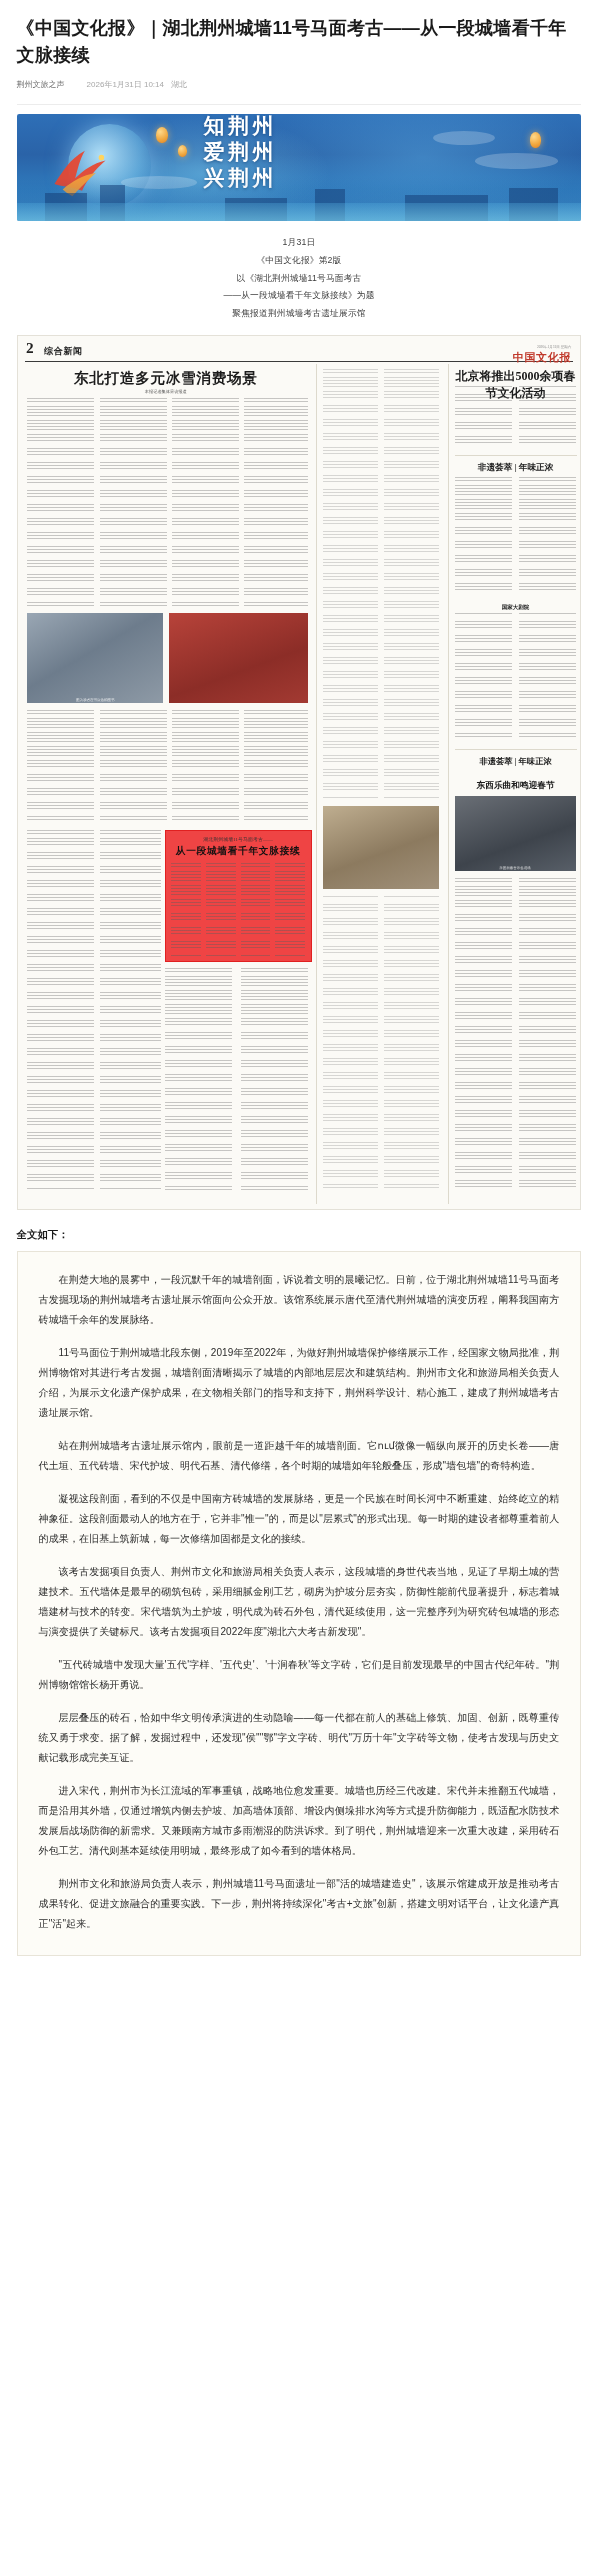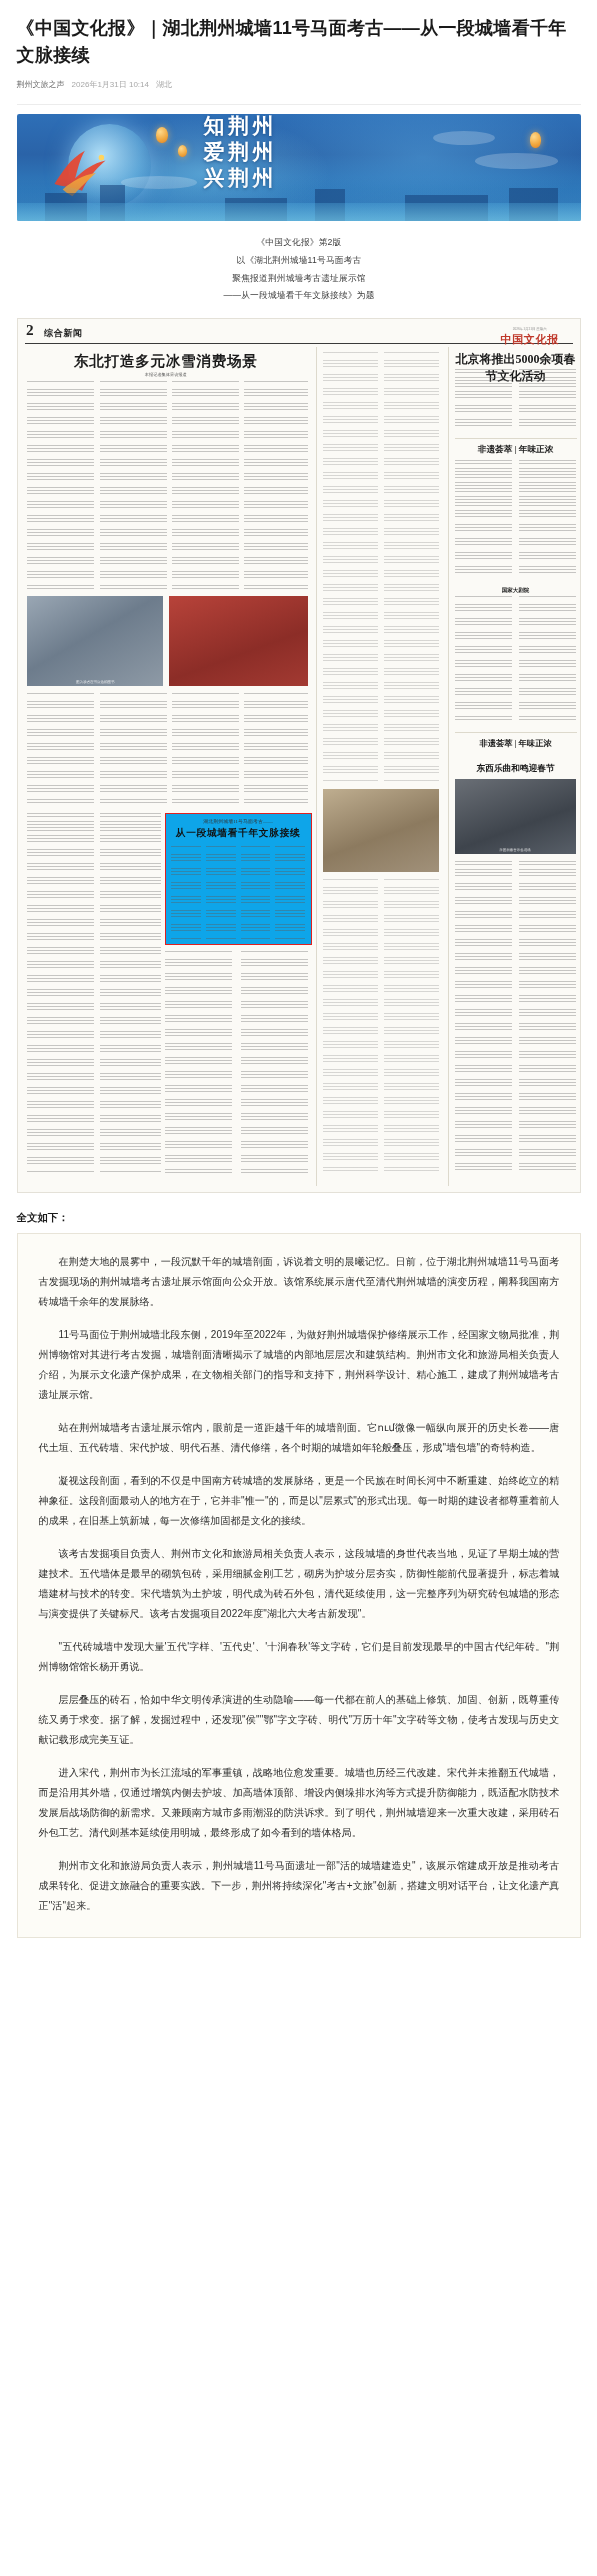"2026年1月31日 10:14" .byline .time { margin-left: none -> 15px }
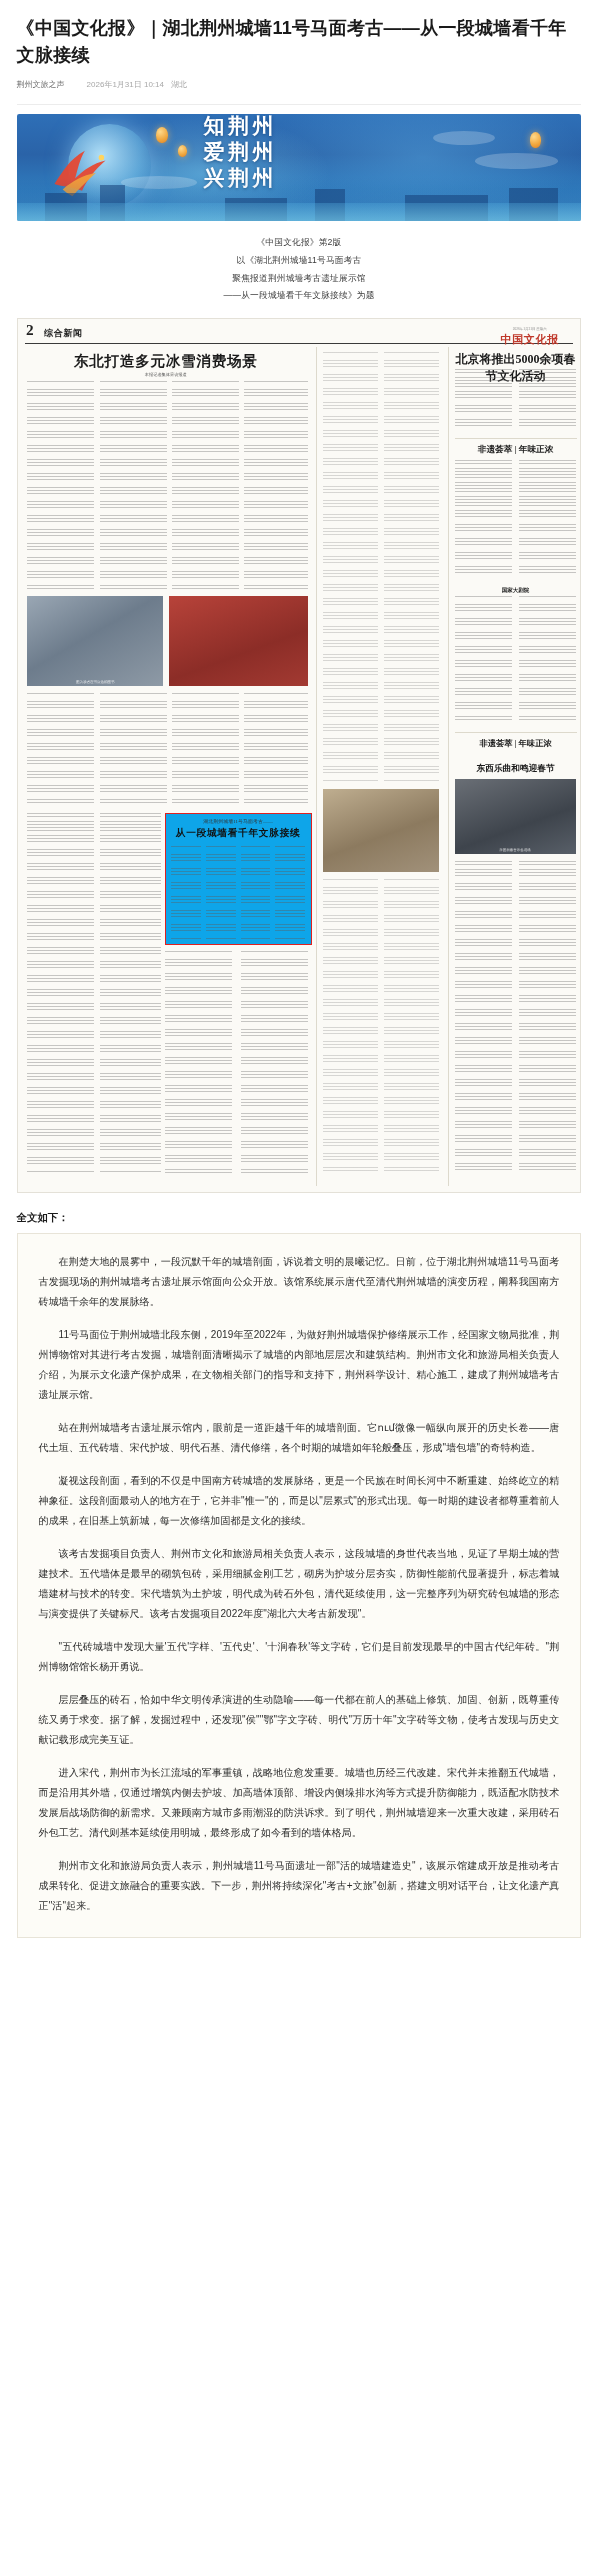"1月31日" div { html: none -> <div>1月31日</div> }
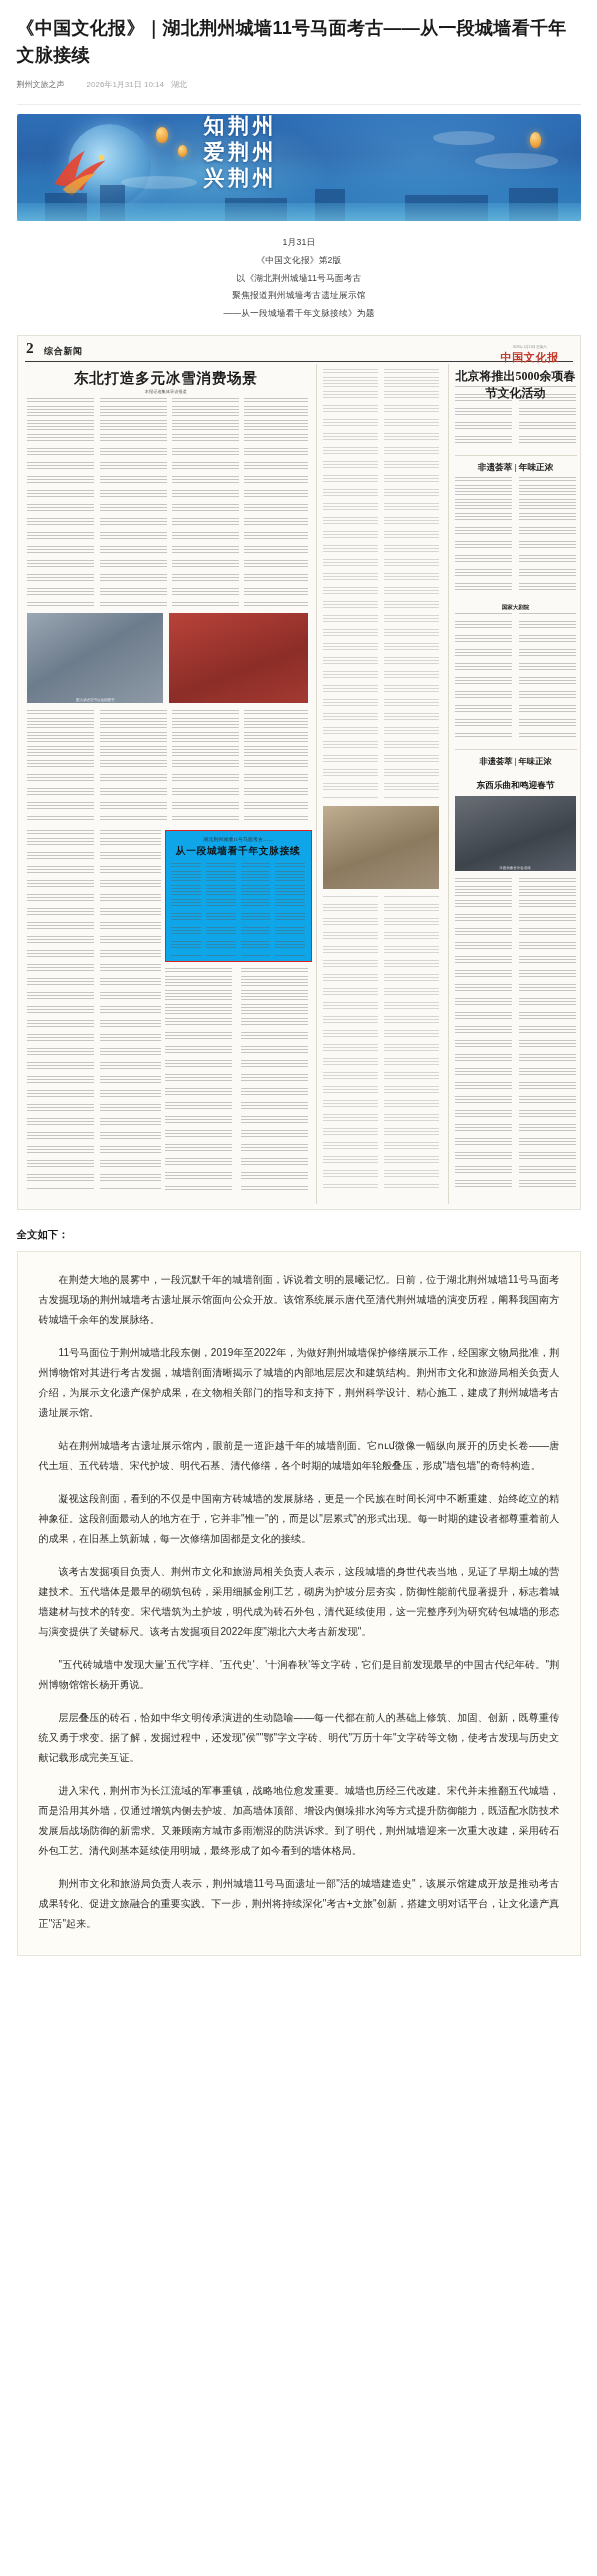"聚焦报道荆州城墙考古遗址展示馆" div { order: before "——从一段城墙看千年文脉接续》为题" -> after "——从一段城墙看千年文脉接续》为题" }
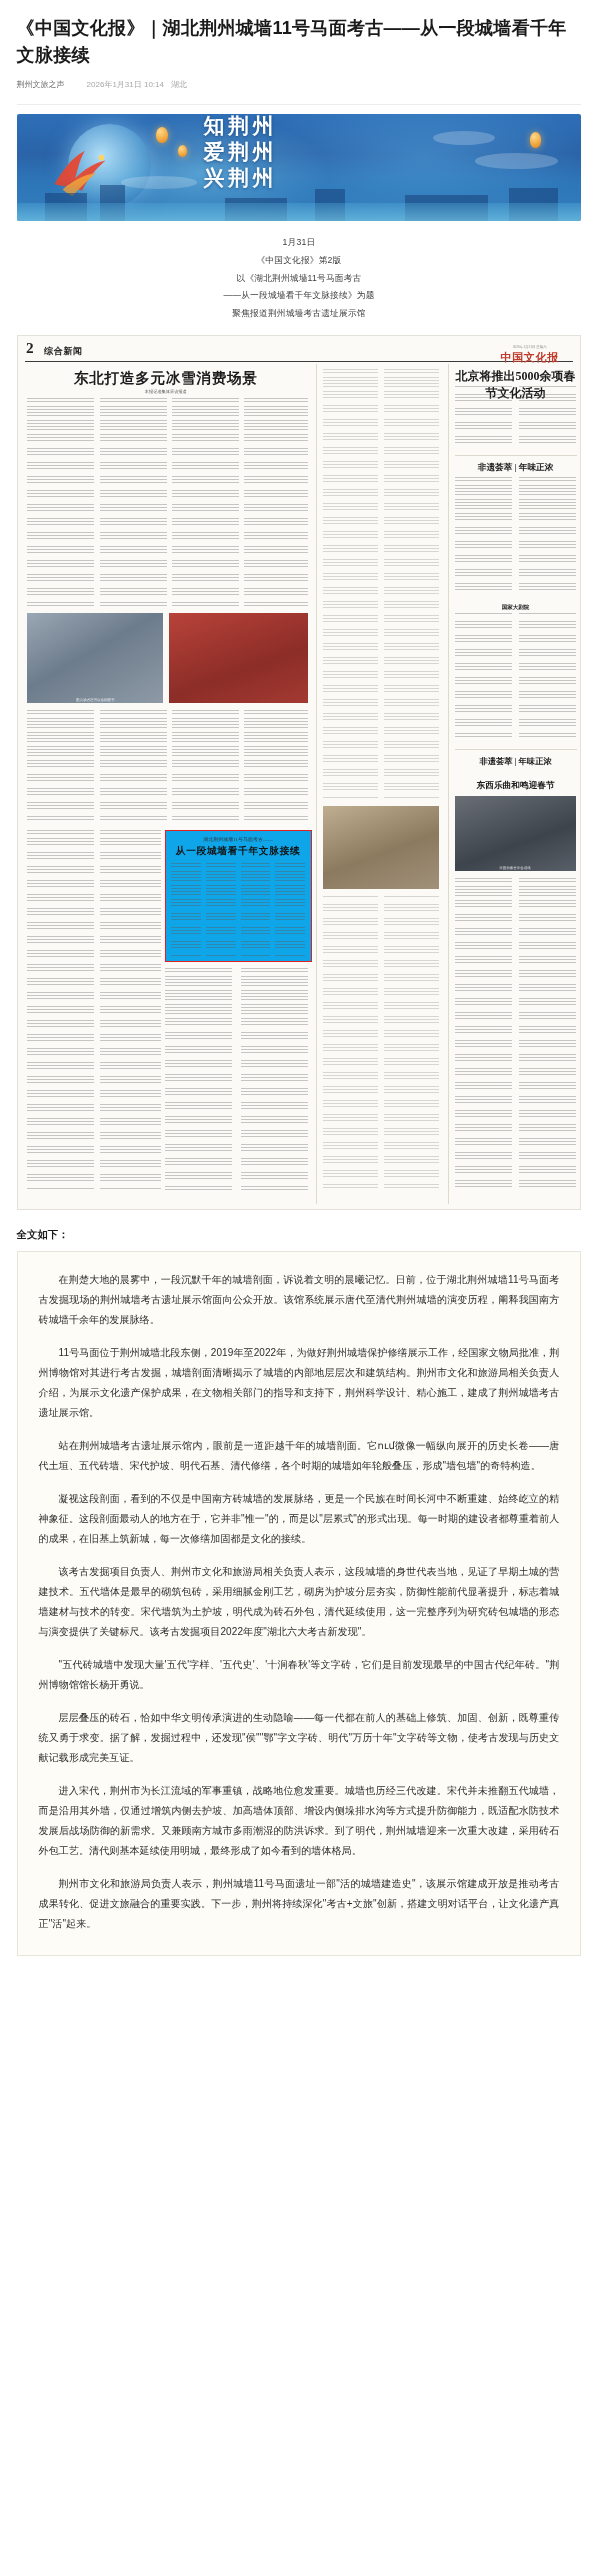"中国文化报" .paper .plogo { text-align: center -> right }
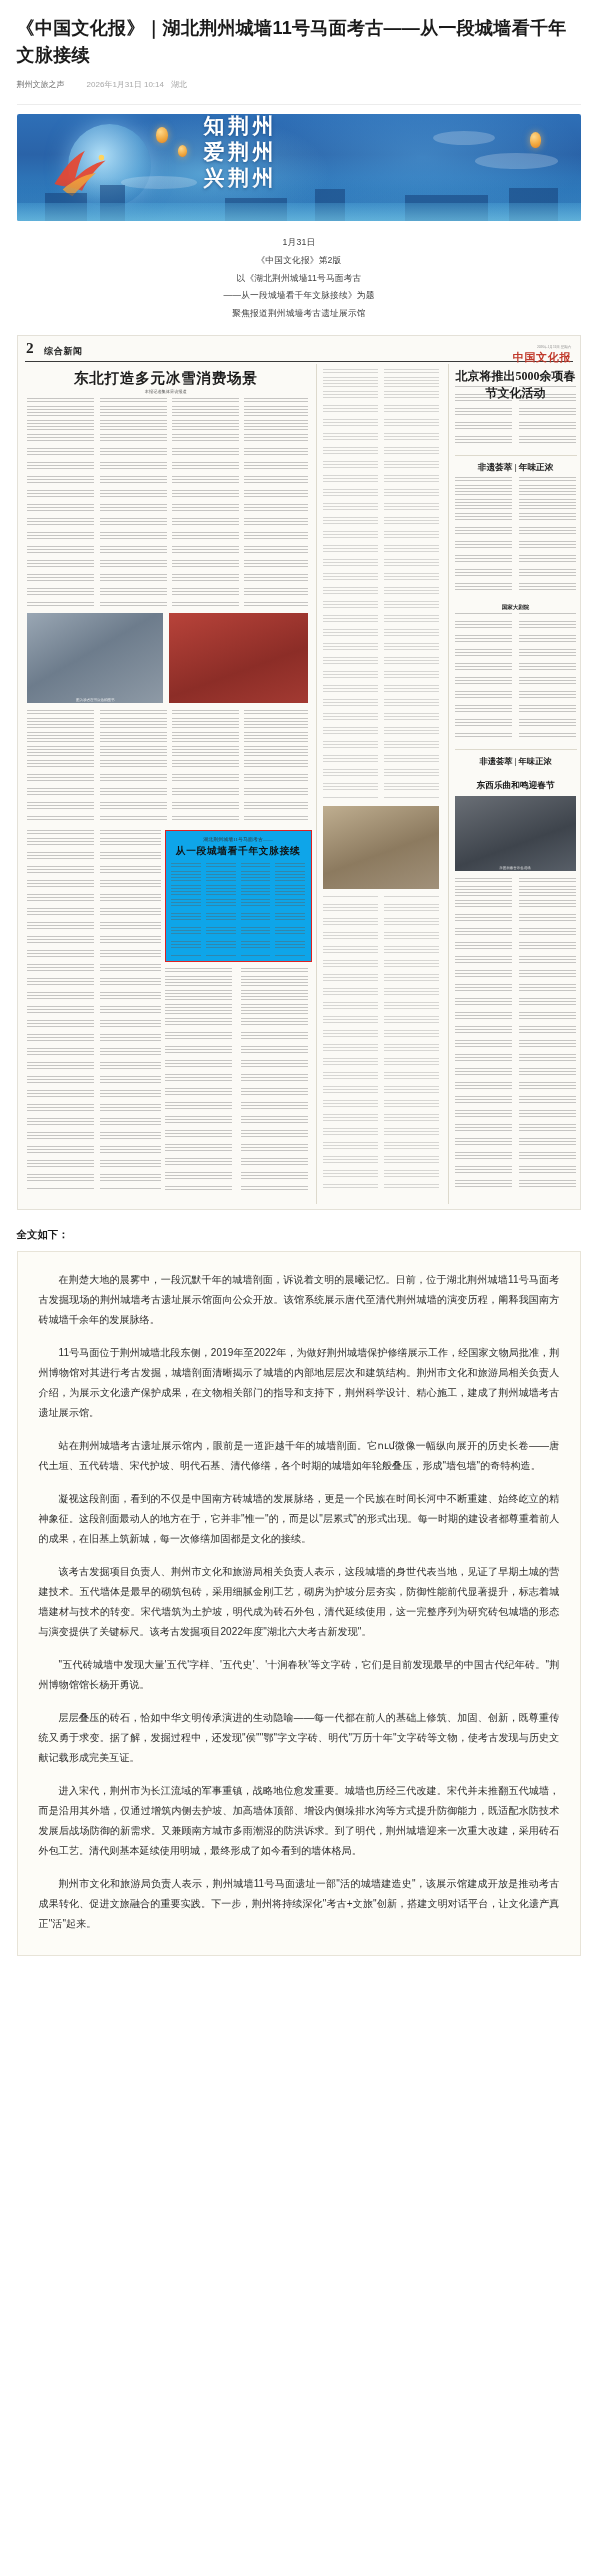"从一段城墙看千年文脉接续" .clip-highlight { background: #0ea5e9 -> #ef4444 }
